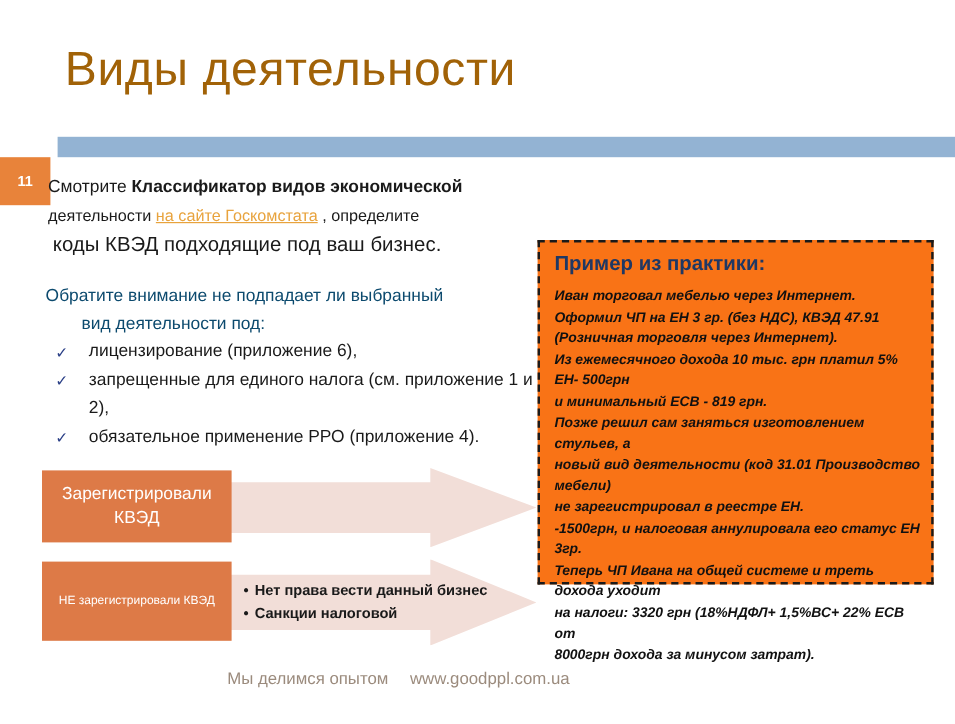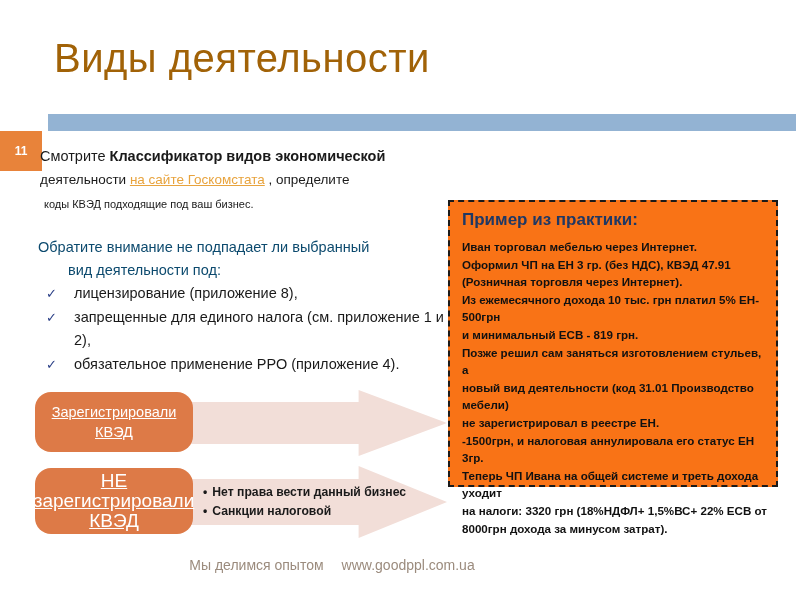"коды КВЭД подходящие под ваш" .intro-line3 { font-size: 11px -> 17px }
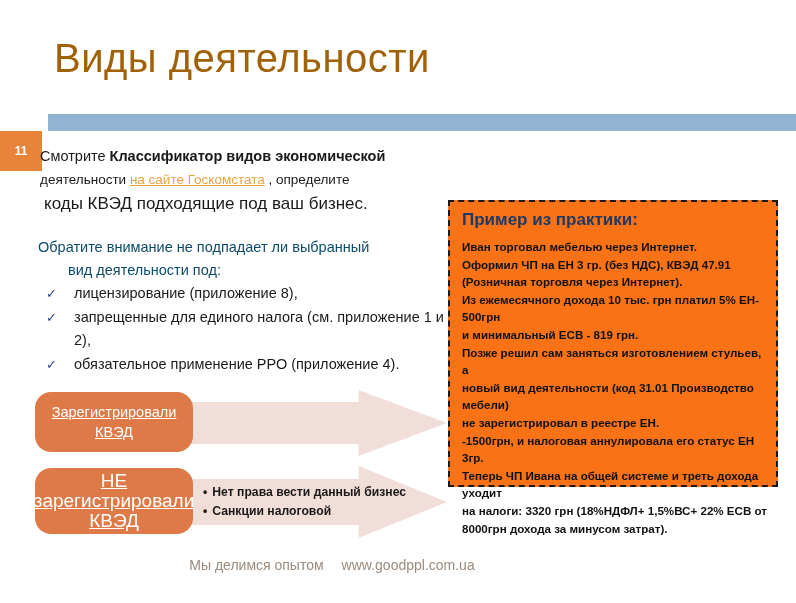"Иван торговал мебелью через Интернет." .example-body p { font-style: none -> italic }
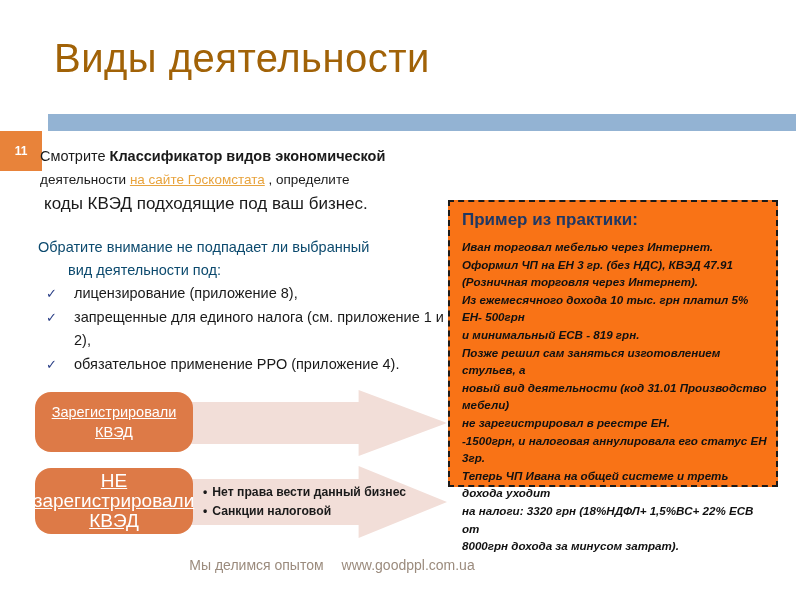"лицензирование (приложение 8)," span { text: 8 -> 6 }
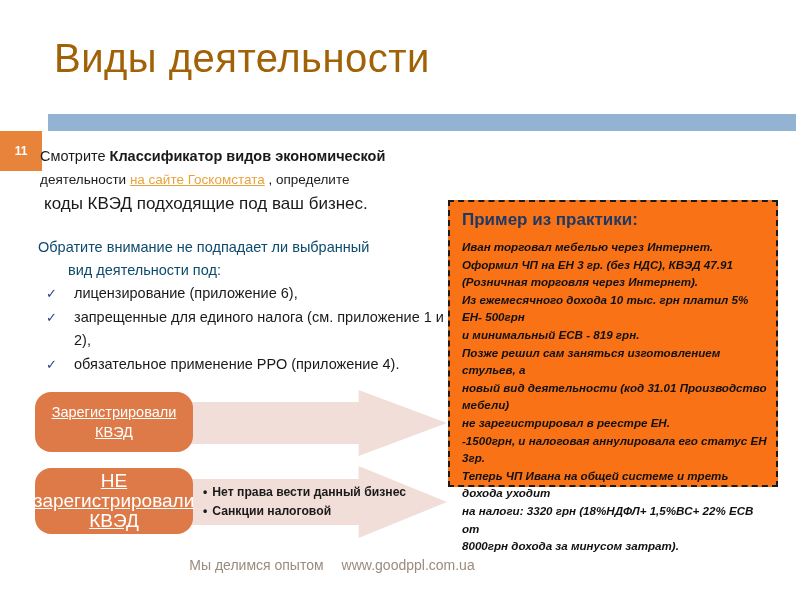"Зарегистрировали КВЭД" .pill { border-radius: 16px -> 0; text-decoration: underline -> none }
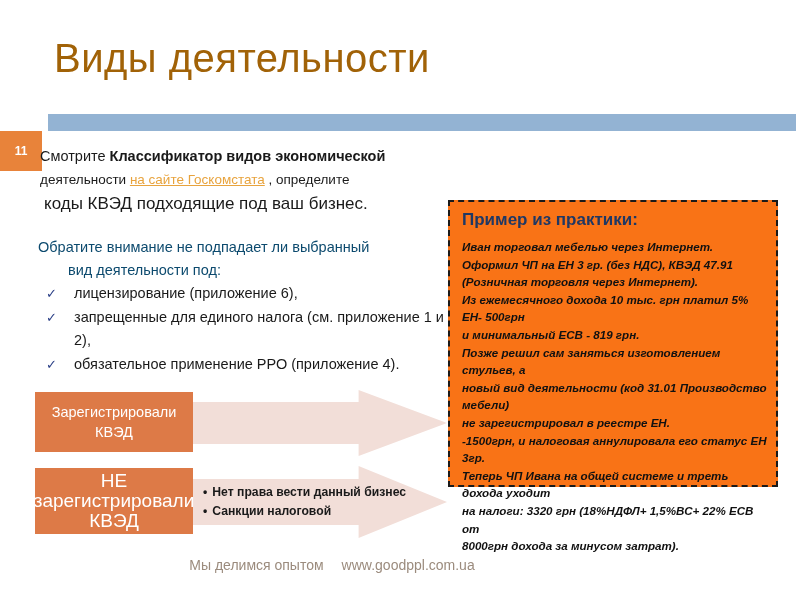"НЕ зарегистрировали КВЭД" .row2 .pill { font-size: 19px -> 10px }
